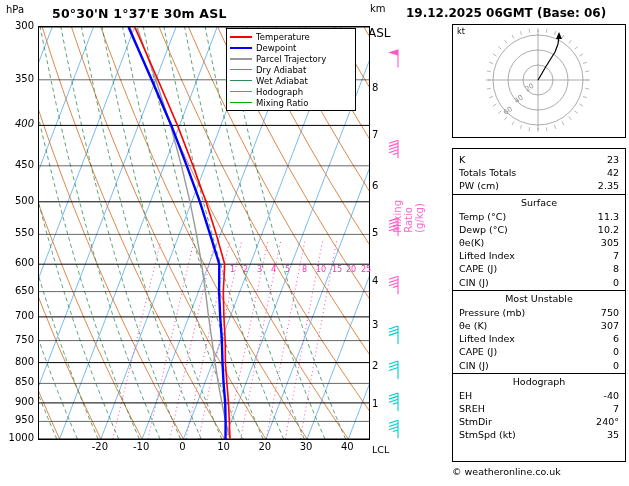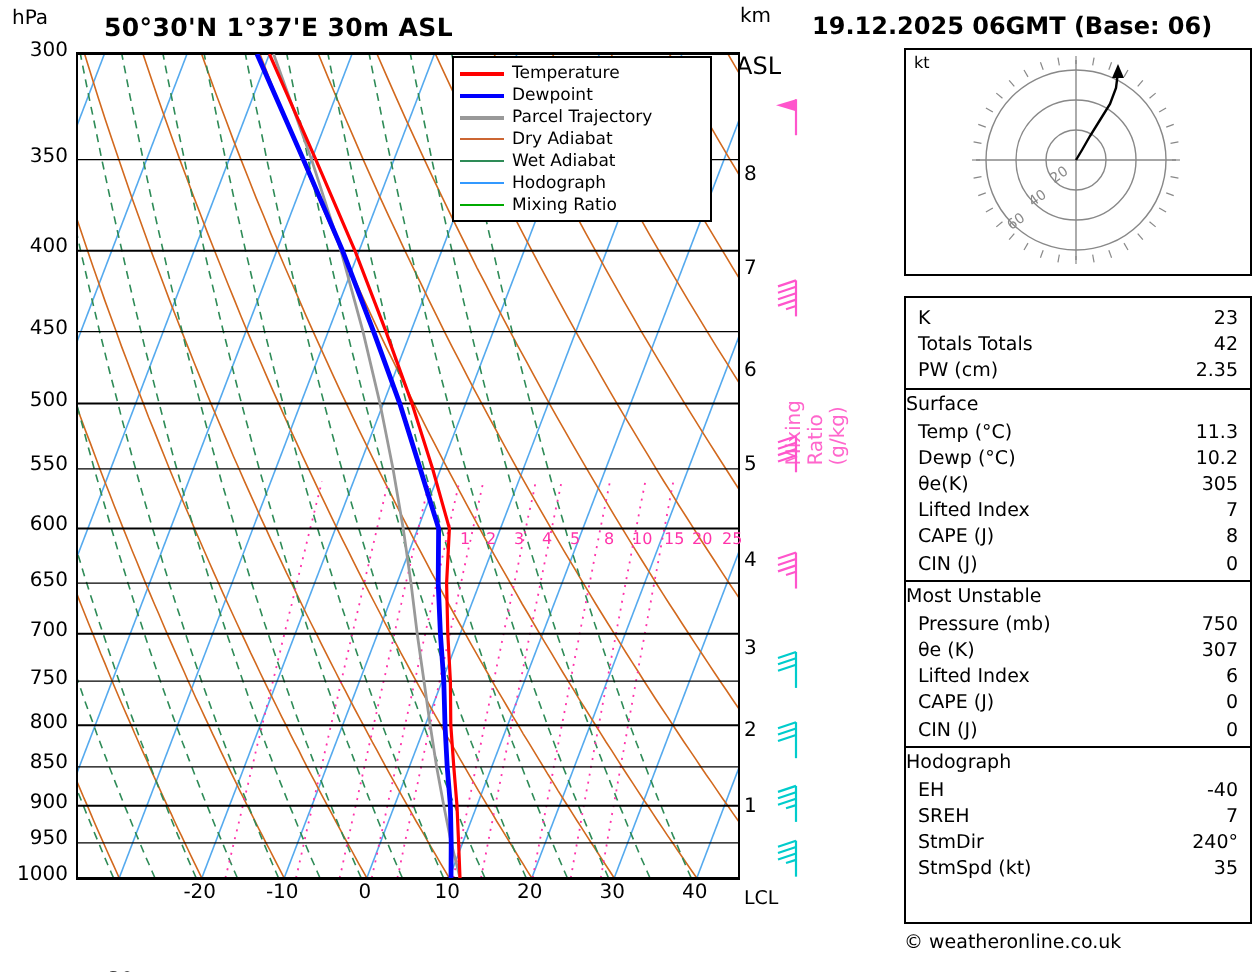"400" div.ylab { font-style: none -> italic }
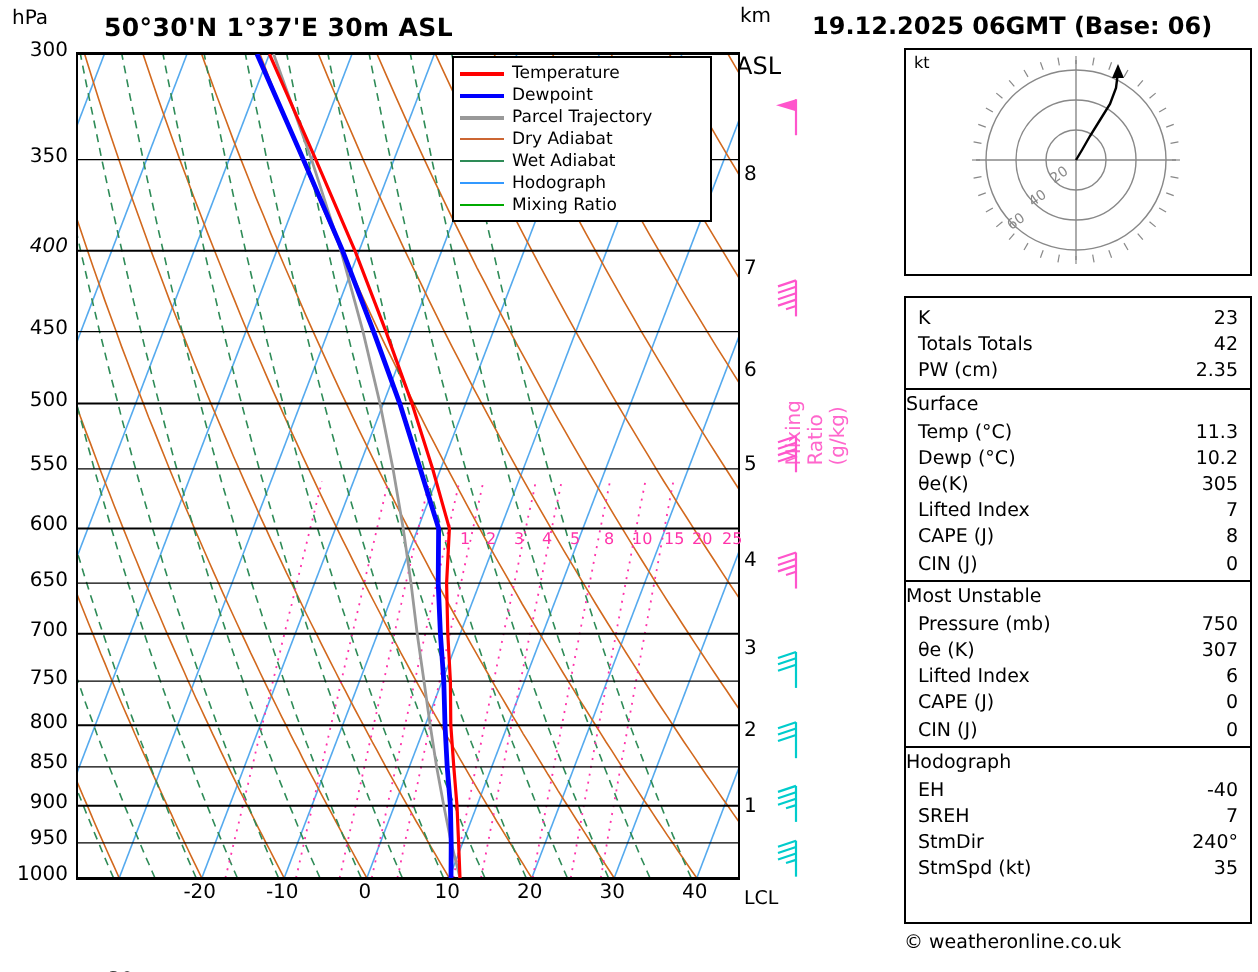"Surface" .tsec { text-align: left -> center }
